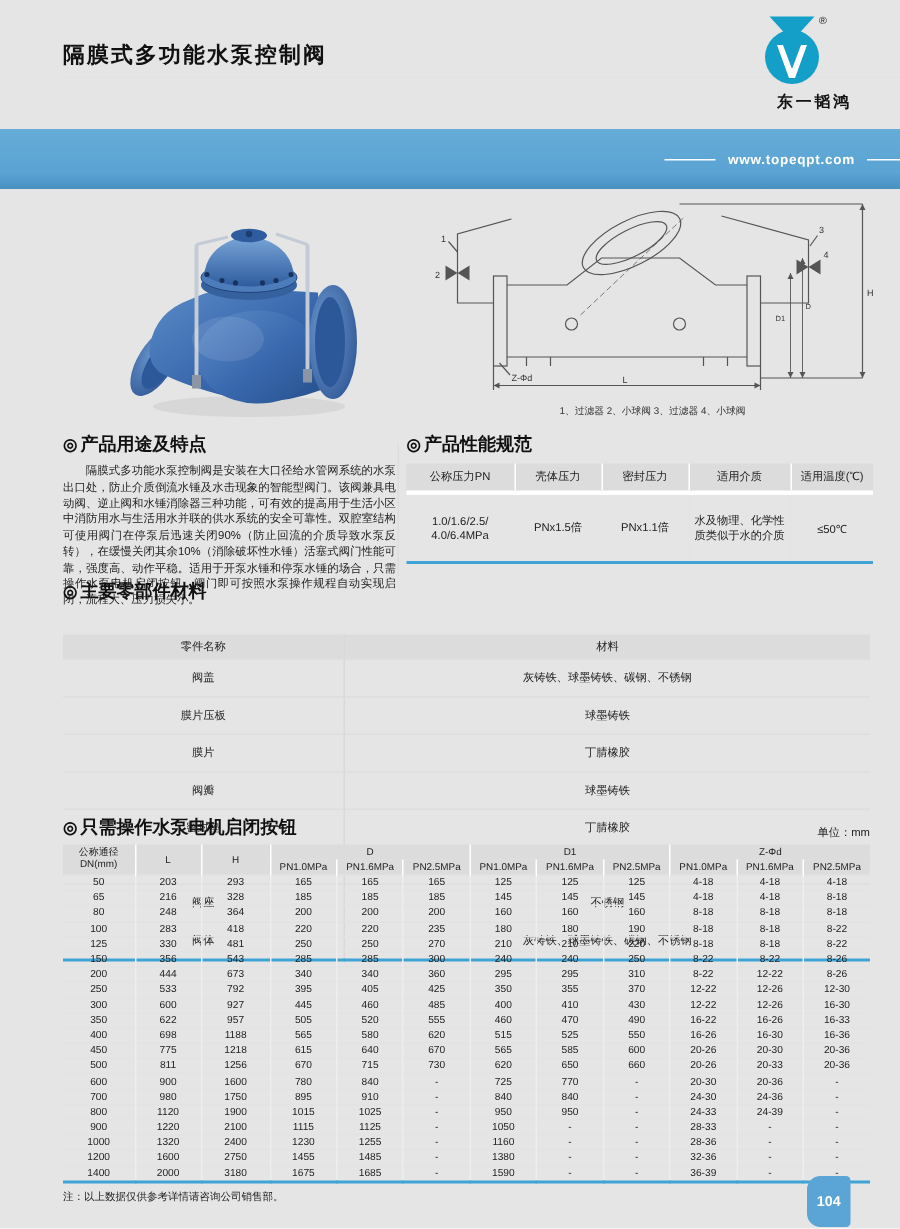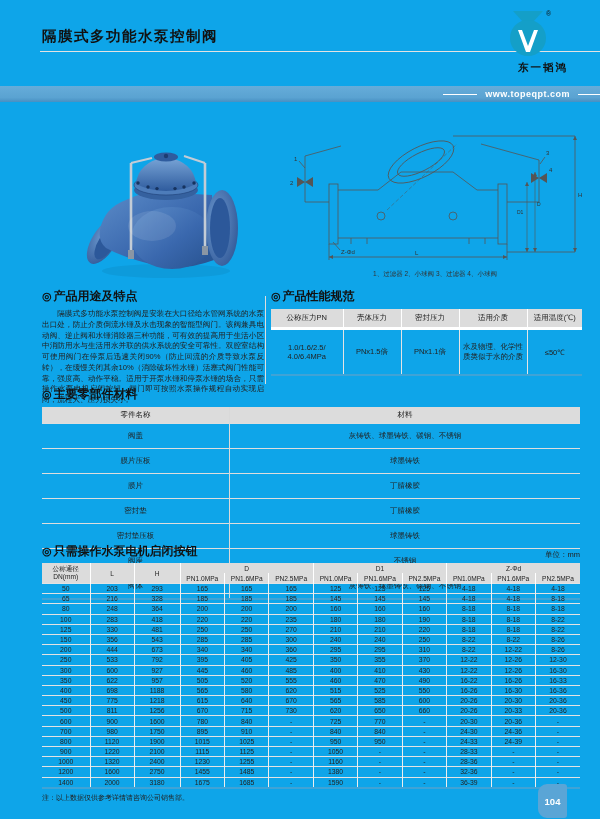"隔膜式多功能水泵控制阀" .page { background: #0ea5e9 -> #e5e5e5 }
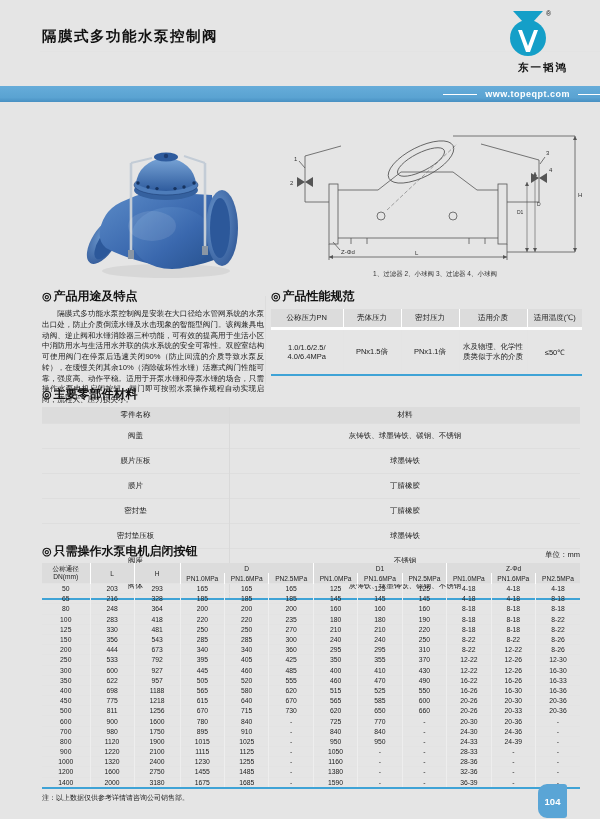"www.topeqpt.com" .banner { height: 16px -> 40px }
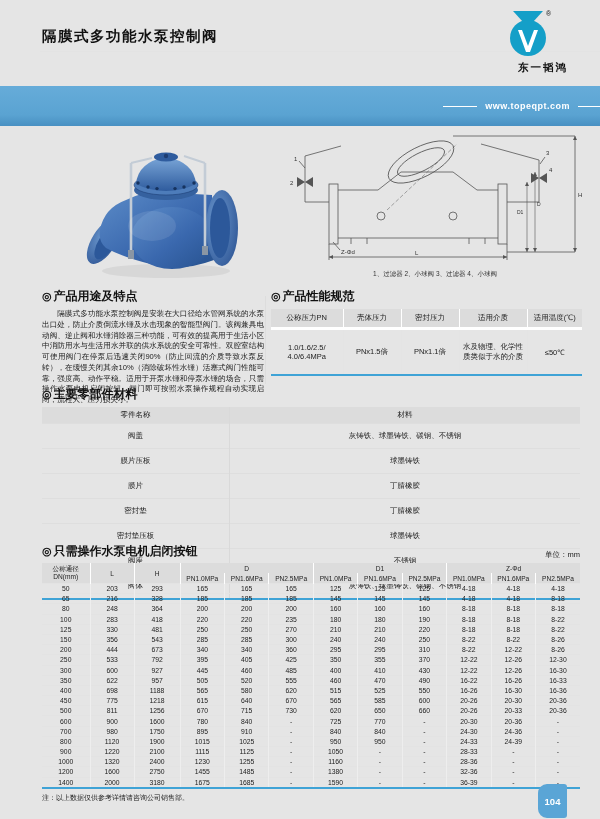"零件名称" table.mat { margin-top: 4px -> 20px }
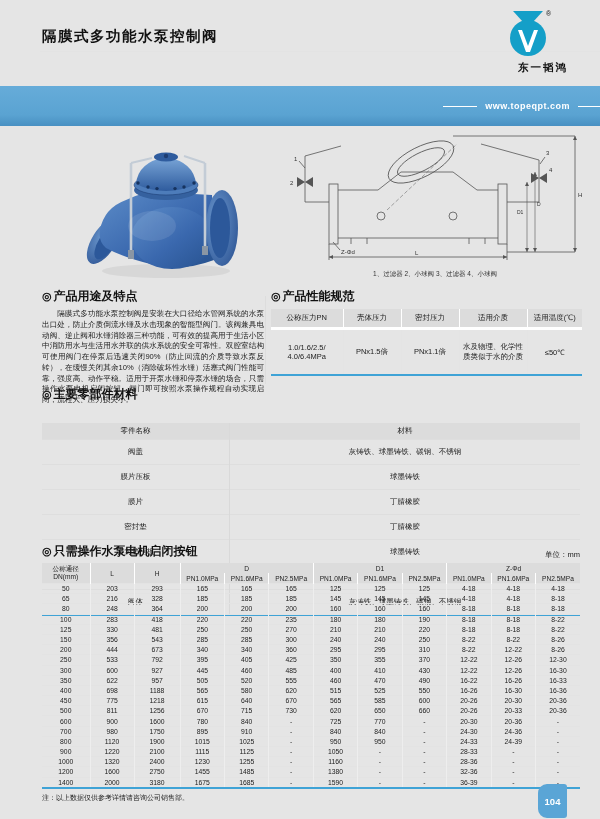"阀瓣" tr { html: none -> <tr> <td>阀瓣</td> <td>球墨铸铁</td> </tr> }
